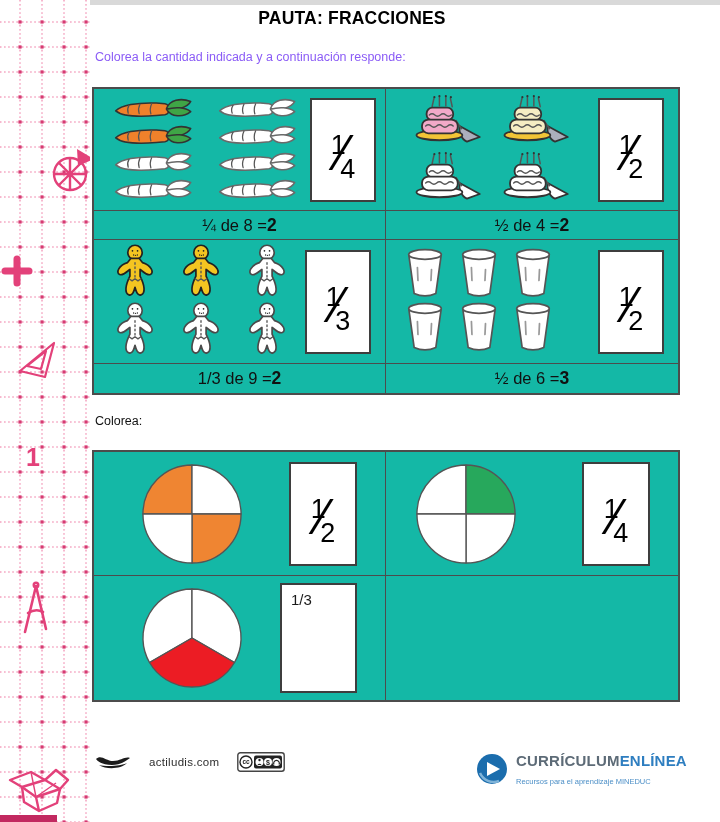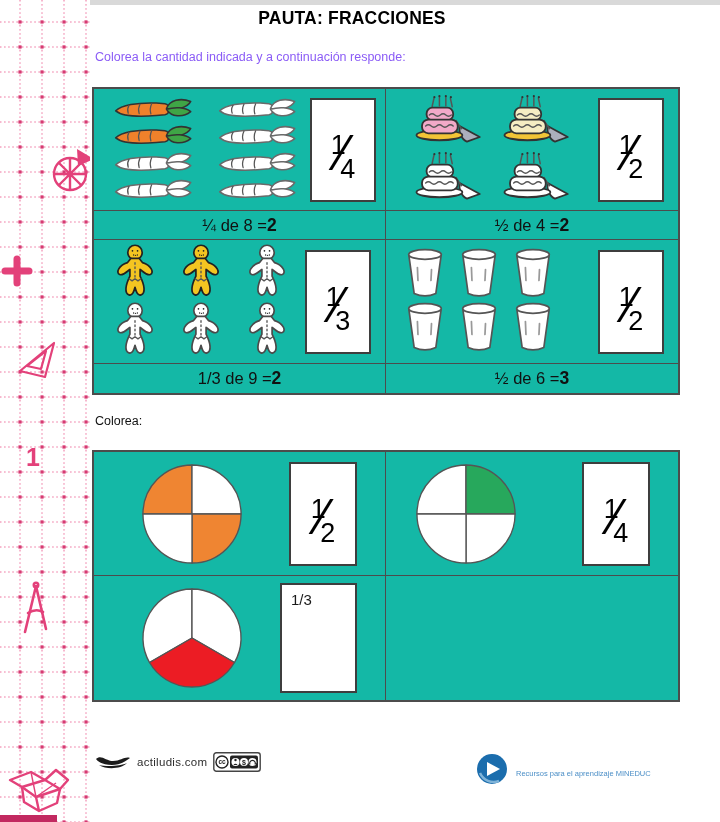"actiludis.com" .footer-left { gap: 6px -> 18px }
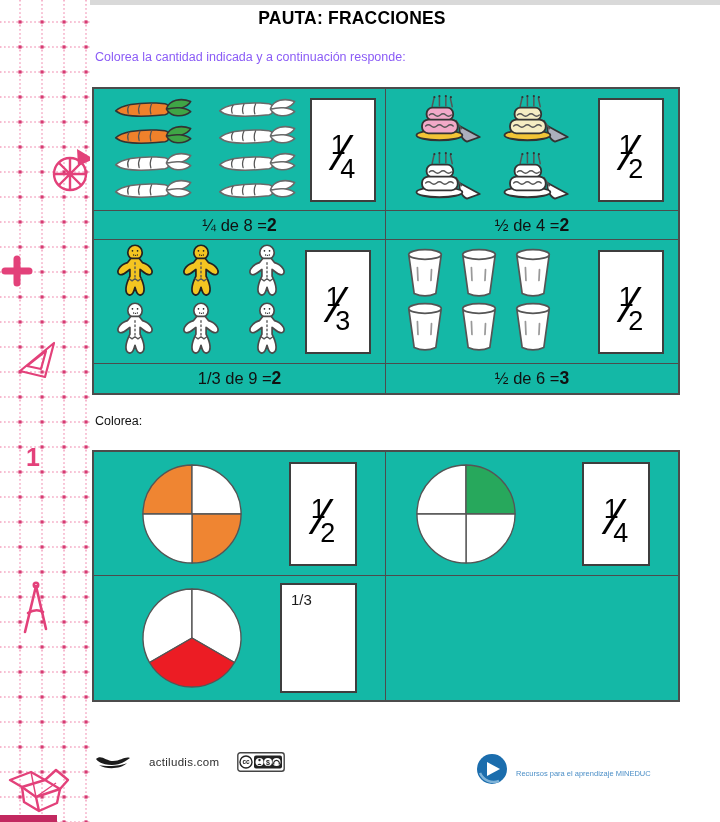"CURRÍCULUMENLÍNEA" div.l1 { html: none -> <div><span>CURRÍCULUM</span><span>ENLÍNEA</span></div> }
